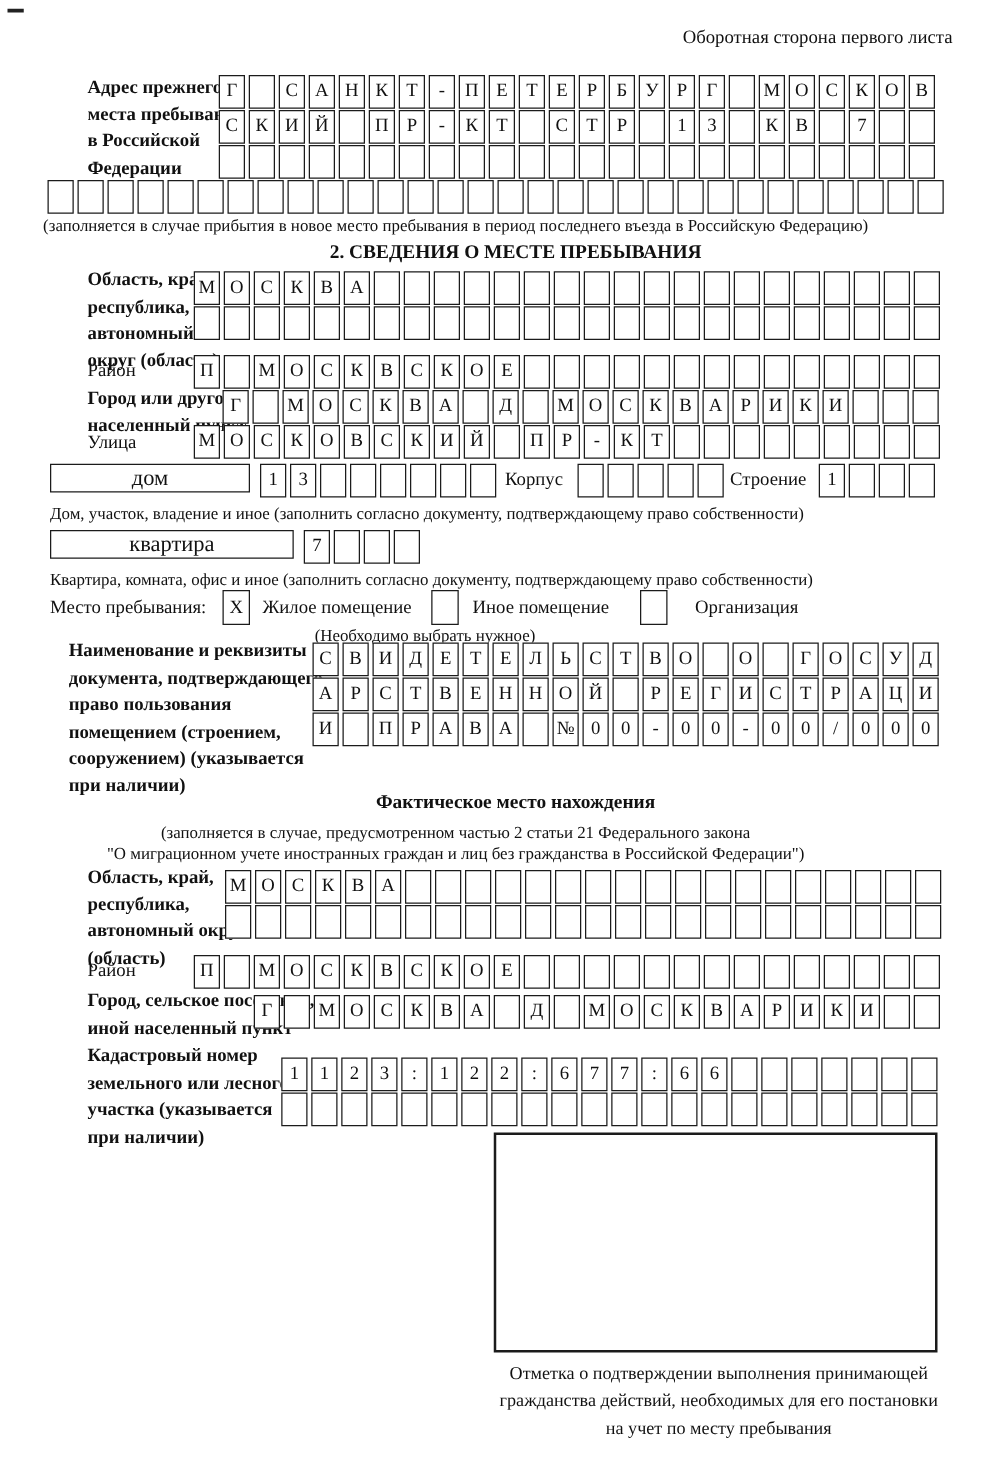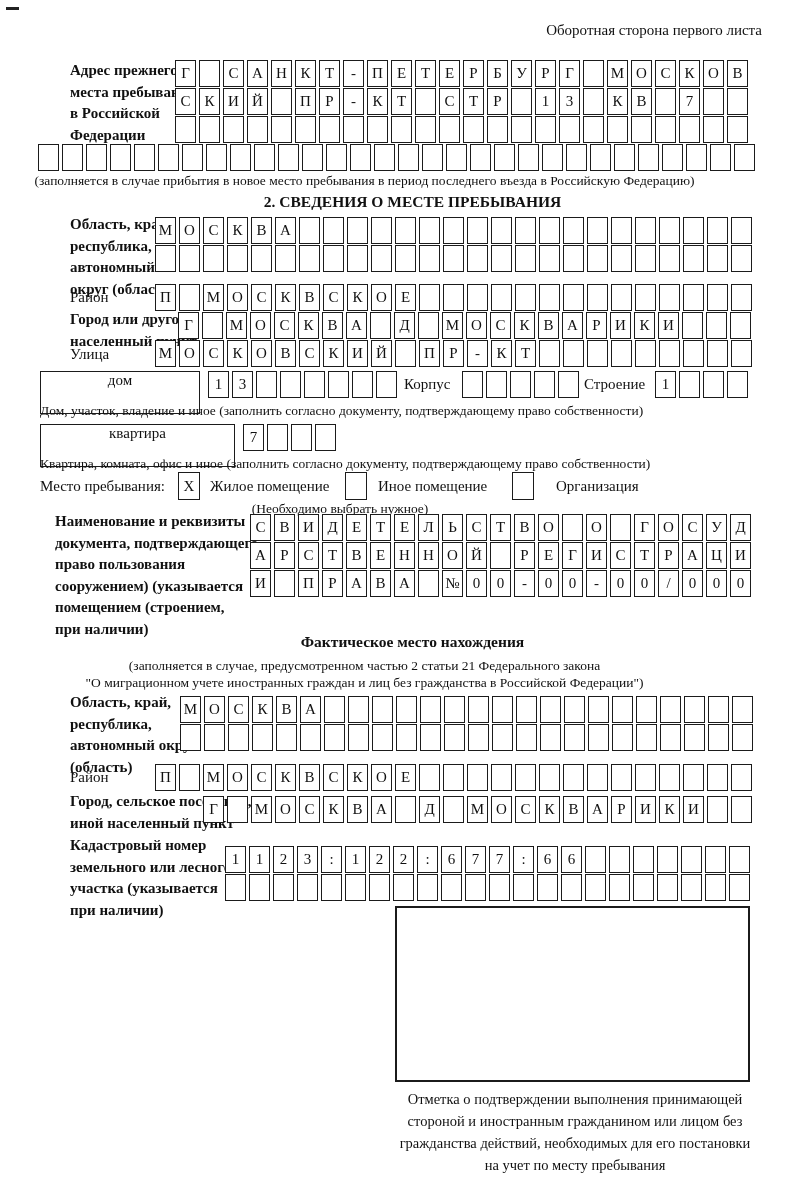"дом" .bigbox { font-size: 15px -> 18px; height: 43px -> 23px }
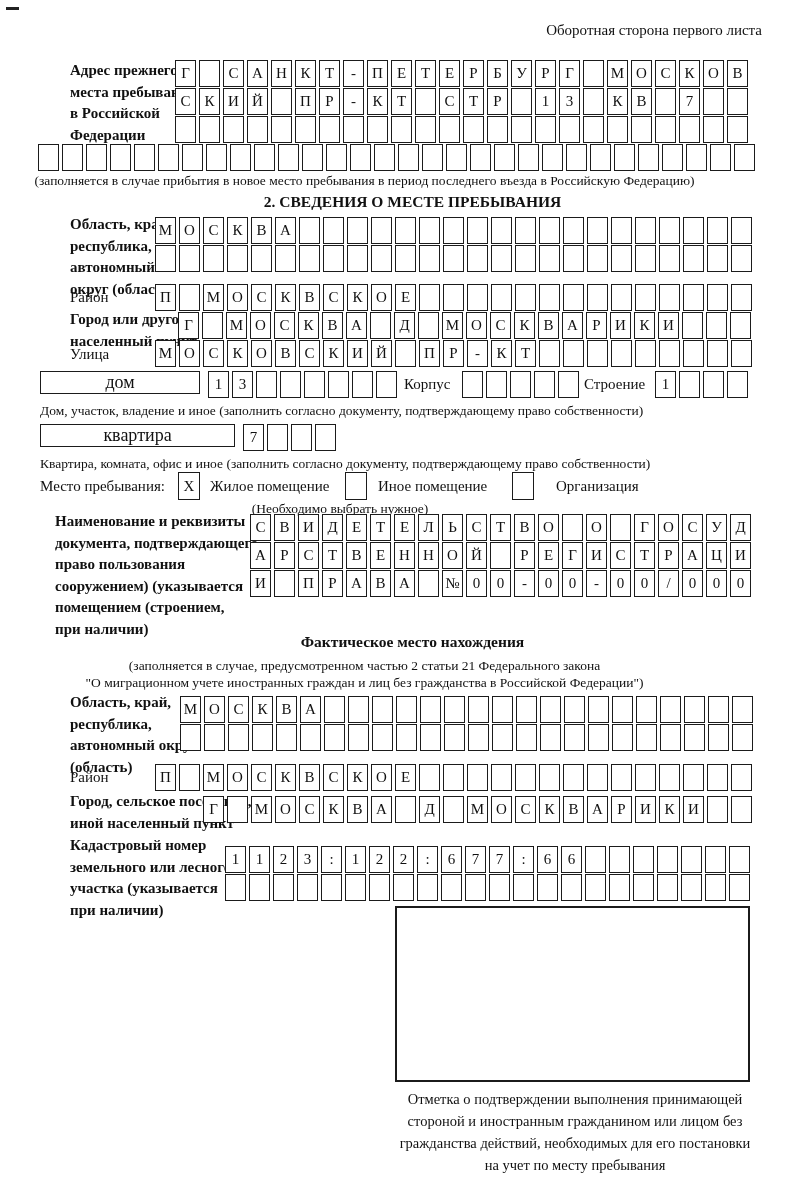"сооружением) (указывается" div { order: before "помещением (строением," -> after "помещением (строением," }
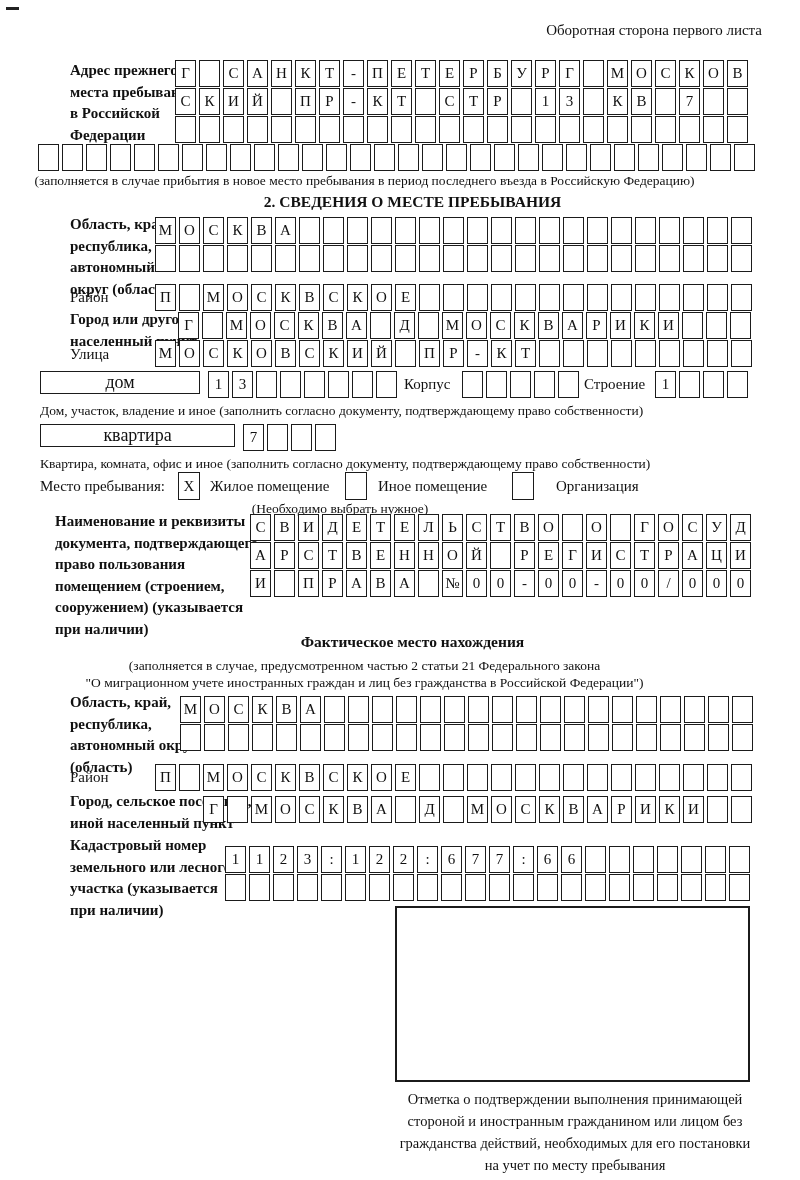"стороной и иностранным гражданином или" div { html: <div>стороной и иностранным гражданином или лицом без</div> -> none }
